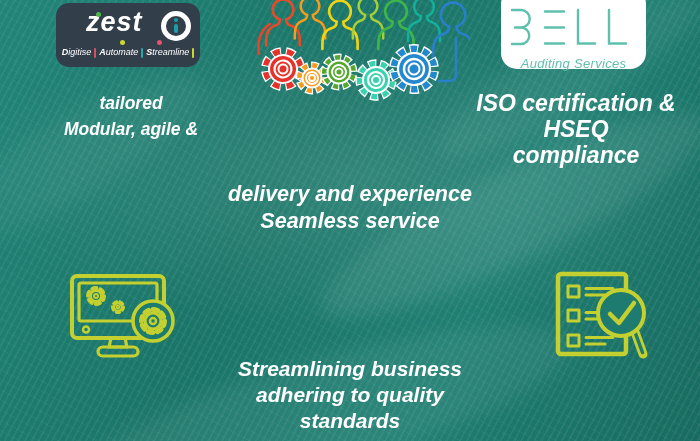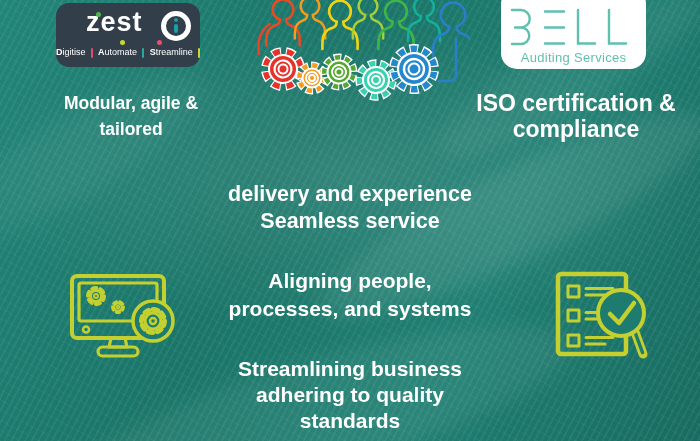"zest" .poster { font-style: none -> italic }
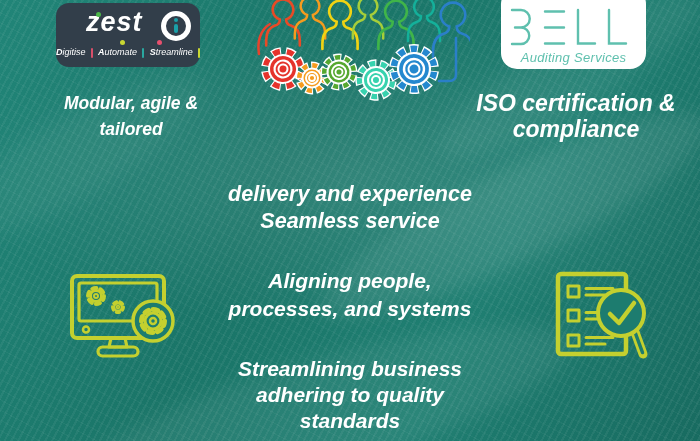"Digitise" .zest-tagline { justify-content: space-between -> center }
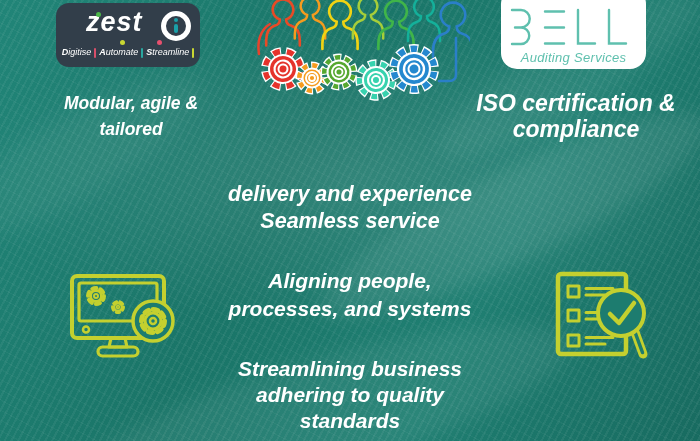"Auditing Services" .bell-sub { margin-top: 2px -> 8px }
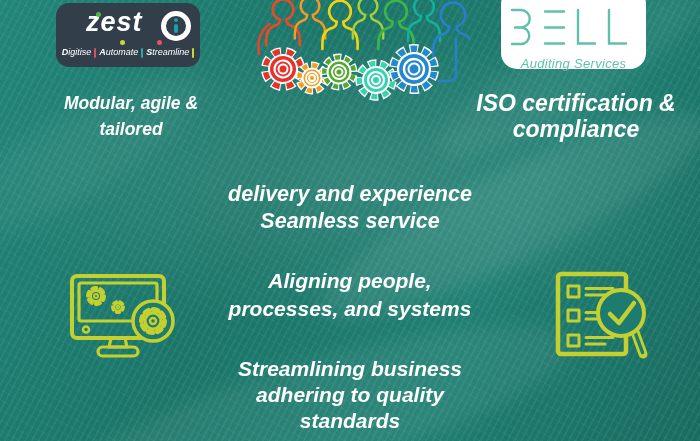"Modular, agile &" div { order: before "tailored" -> after "tailored" }
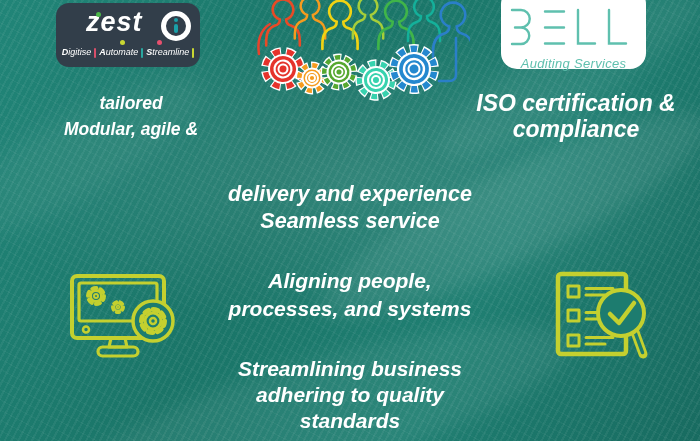"HSEQ" div { html: none -> <div>HSEQ</div> }
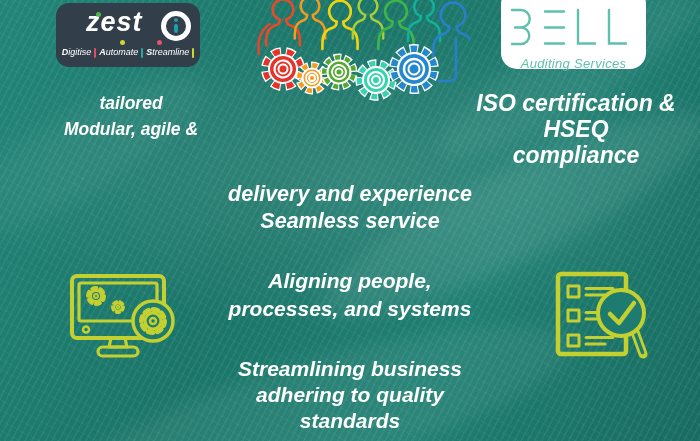"Aligning people," div.txt { html: <div> <div>Aligning people,</div> <div>processes, and systems</div> </div> -> none }
